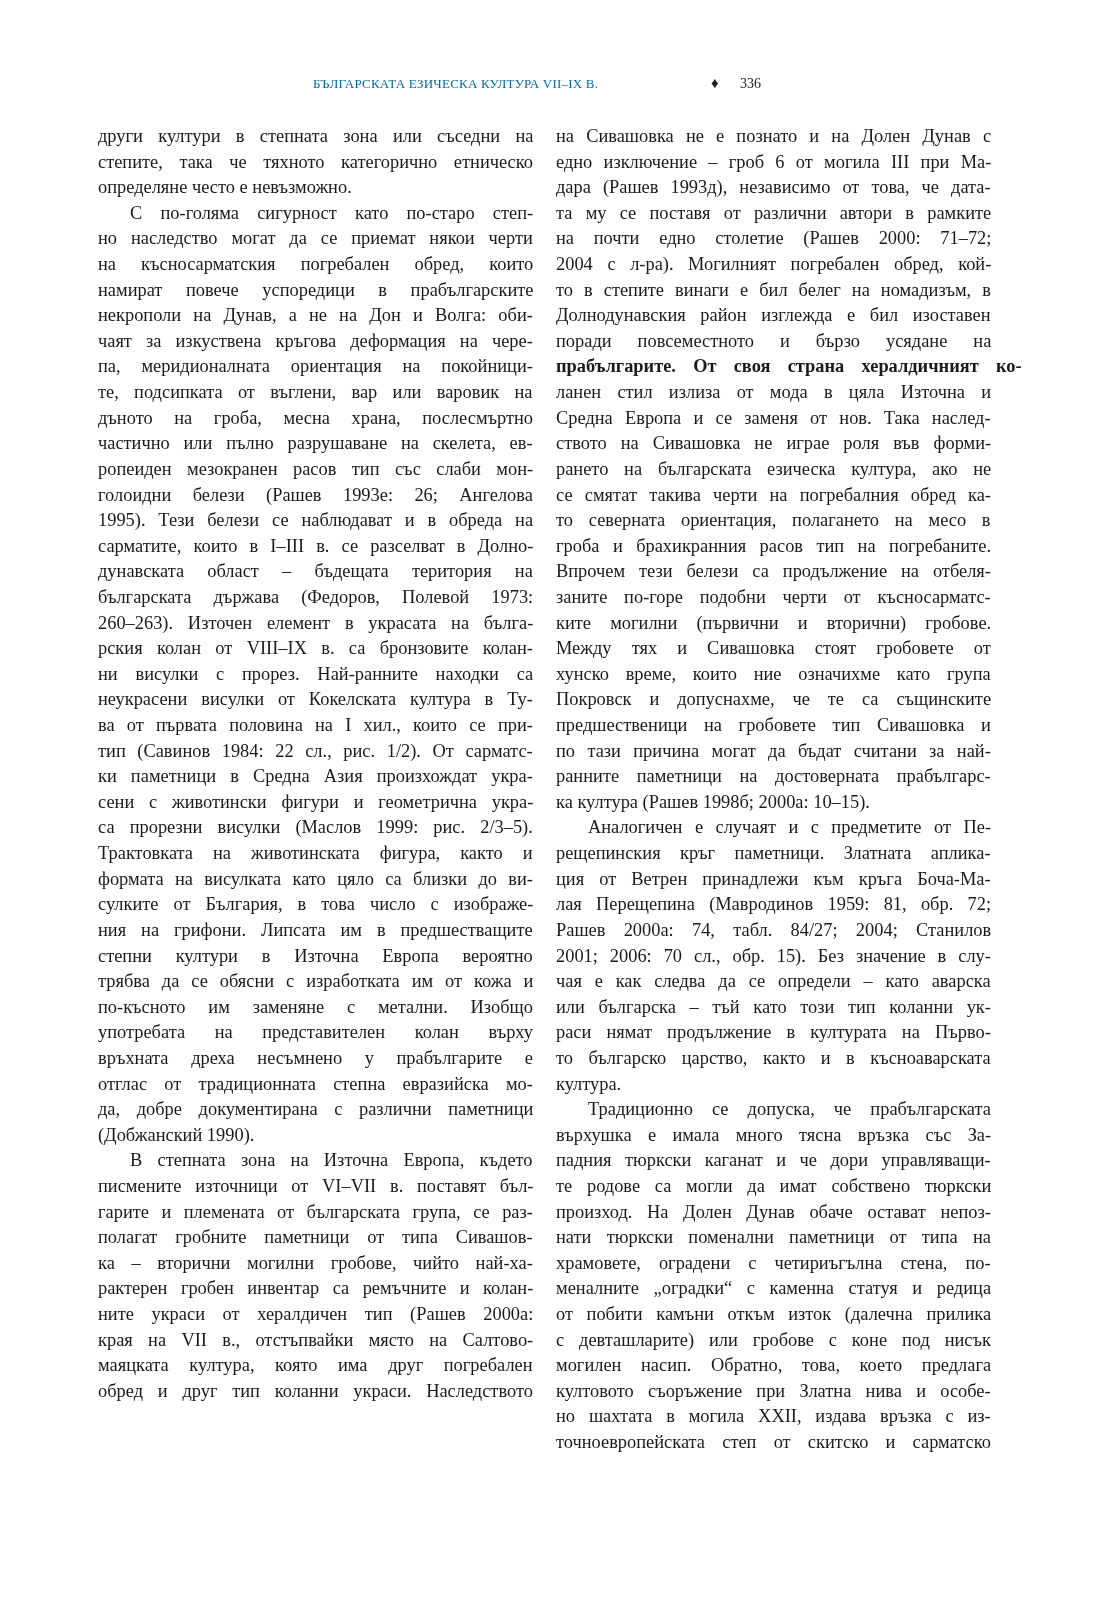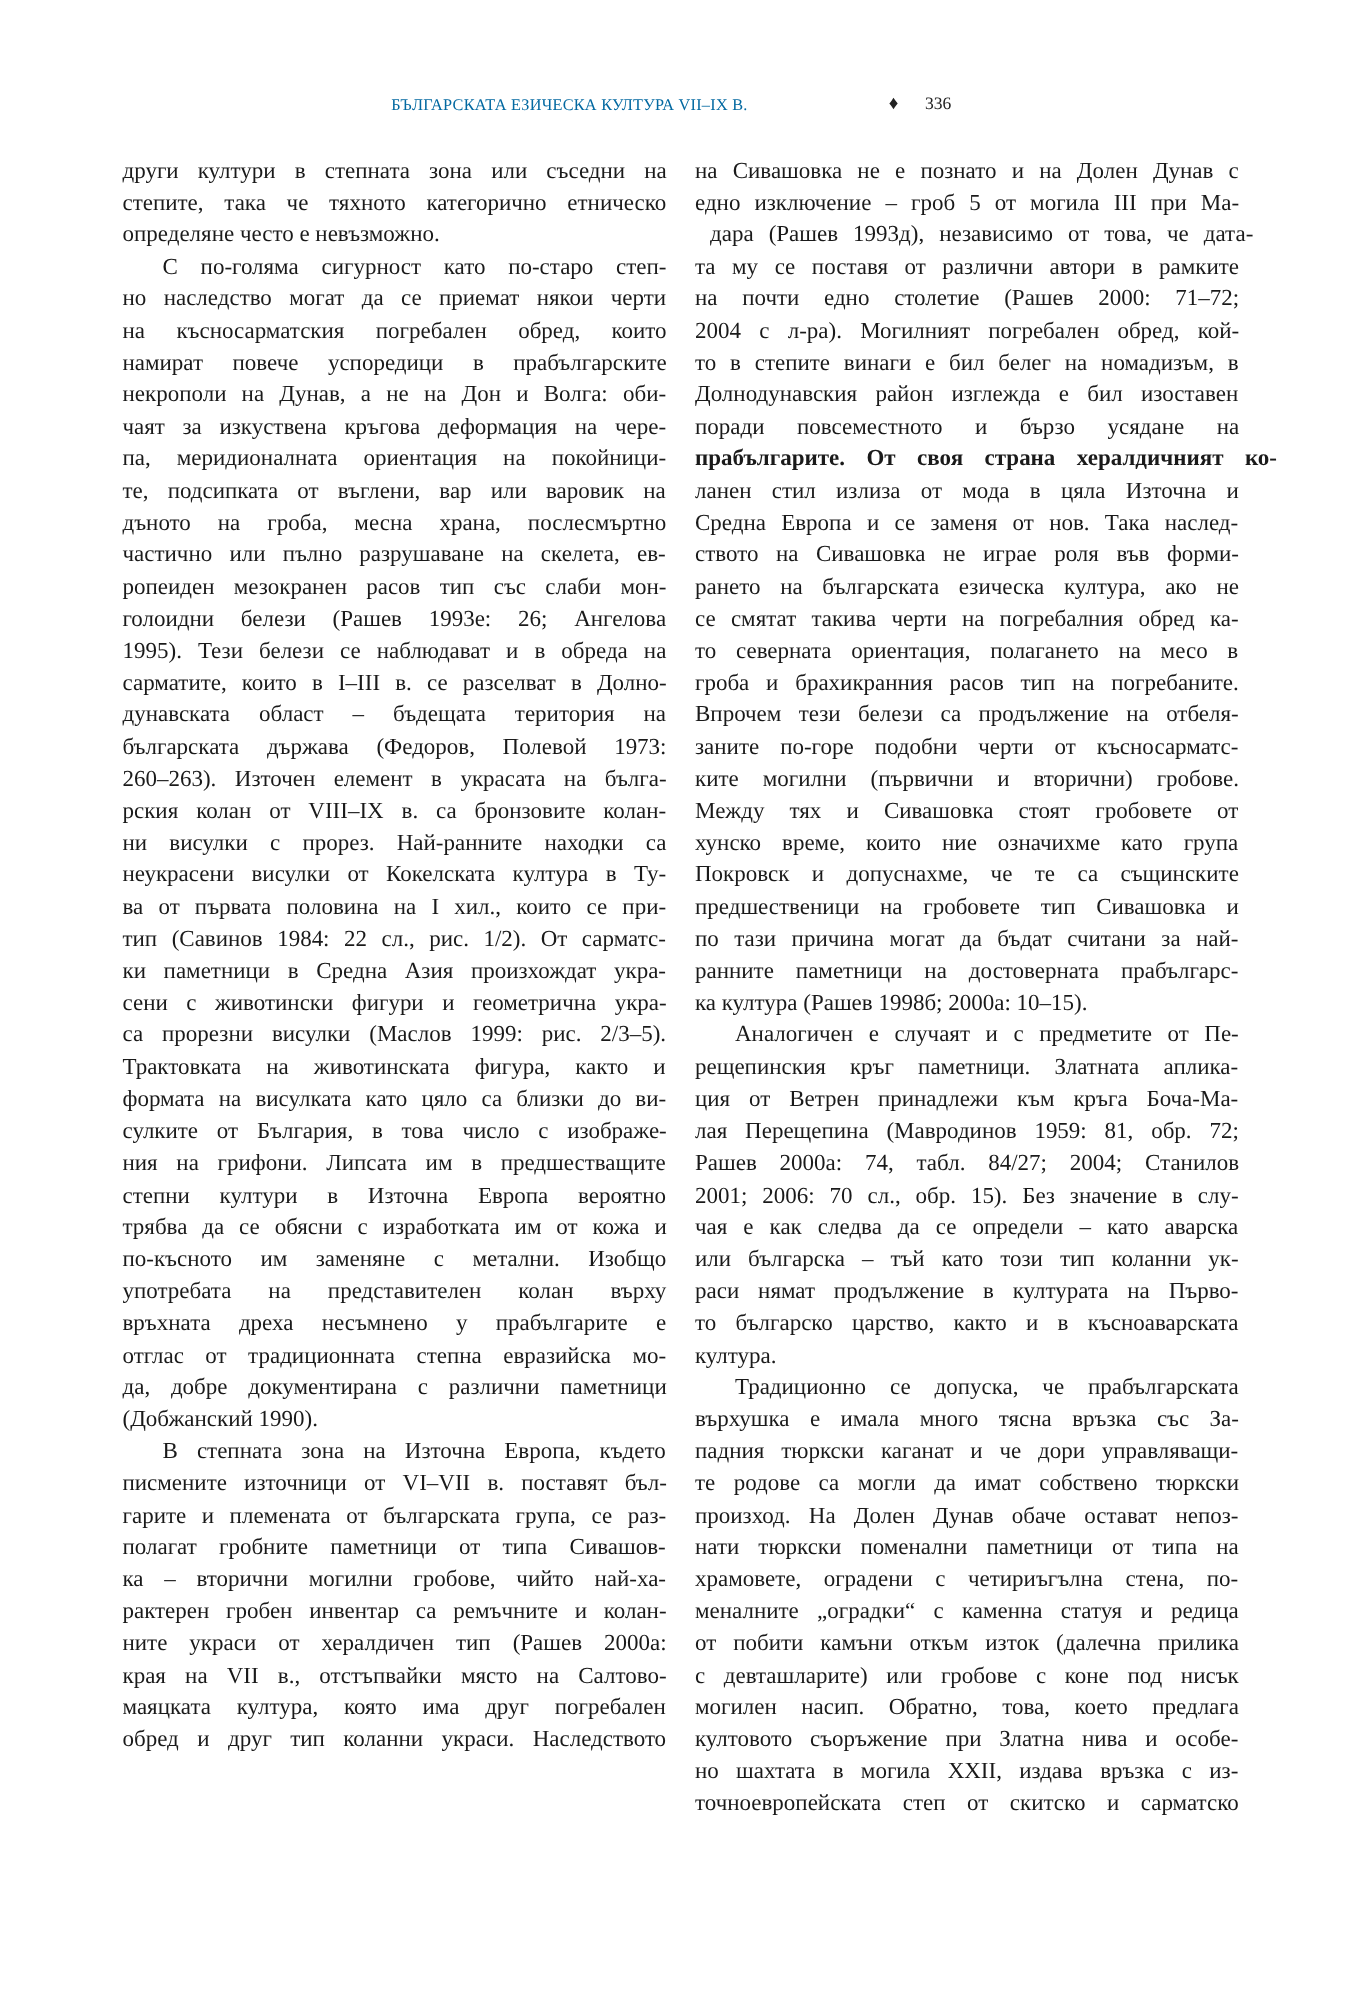"едно изключение – гроб 5" span.line { text: 5 -> 6 }
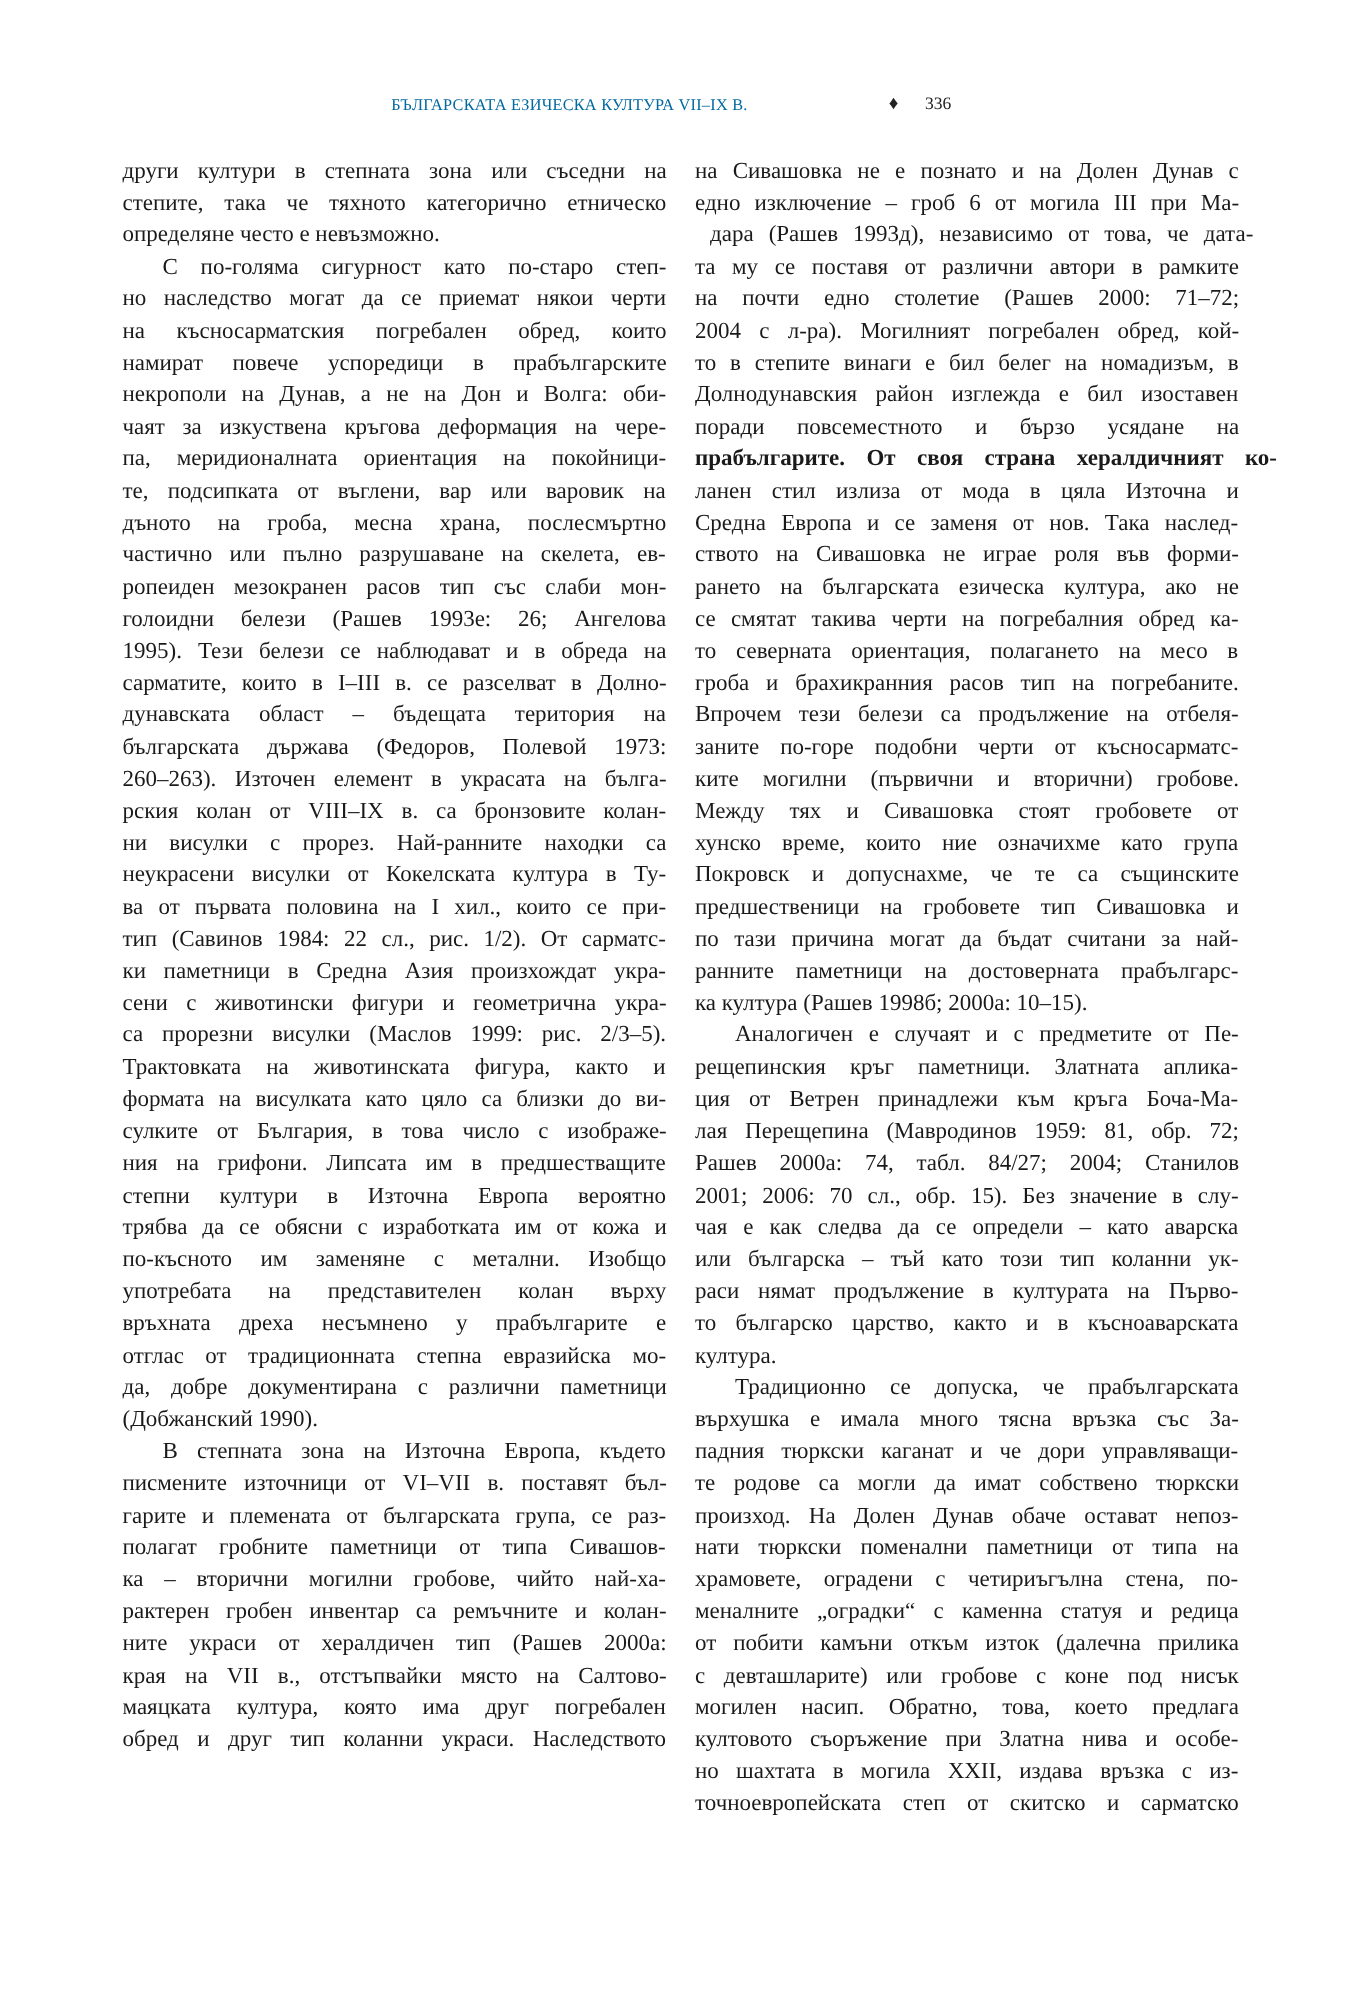"дара (Рашев 1993д), независимо от" span.line { margin-left: 12px -> none }
